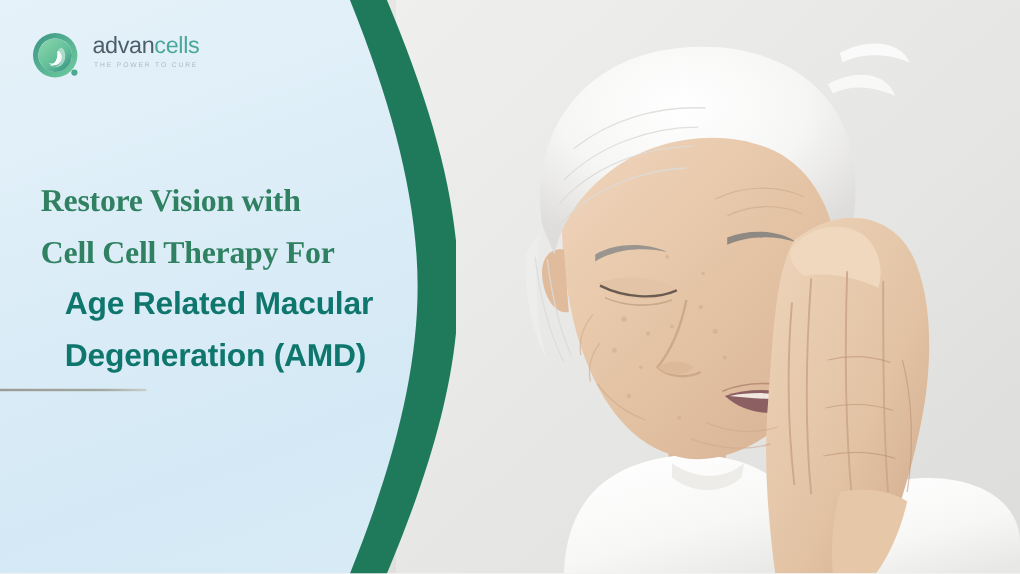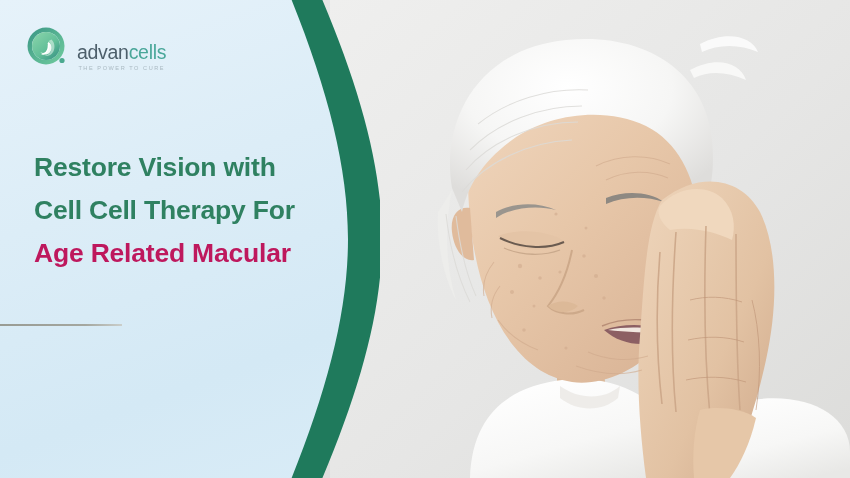"advancells" .logo { align-items: flex-end -> flex-start }
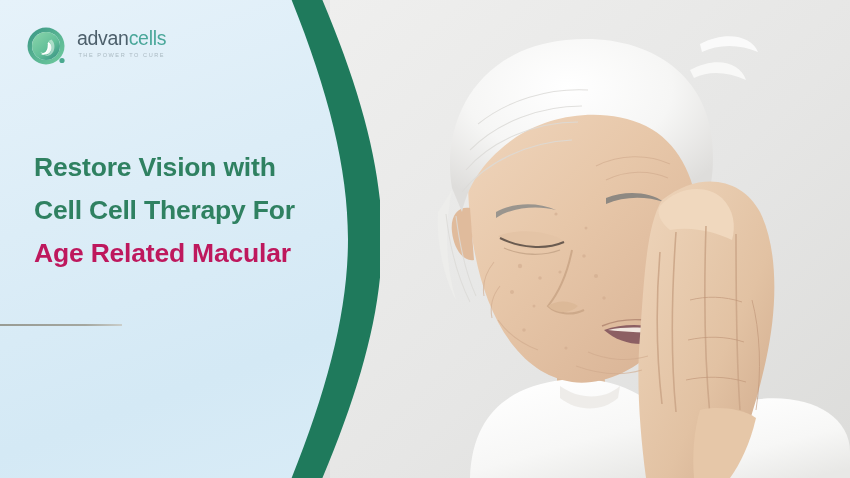"Restore Vision with" .hl-green { font-family: none -> Liberation Serif, serif }
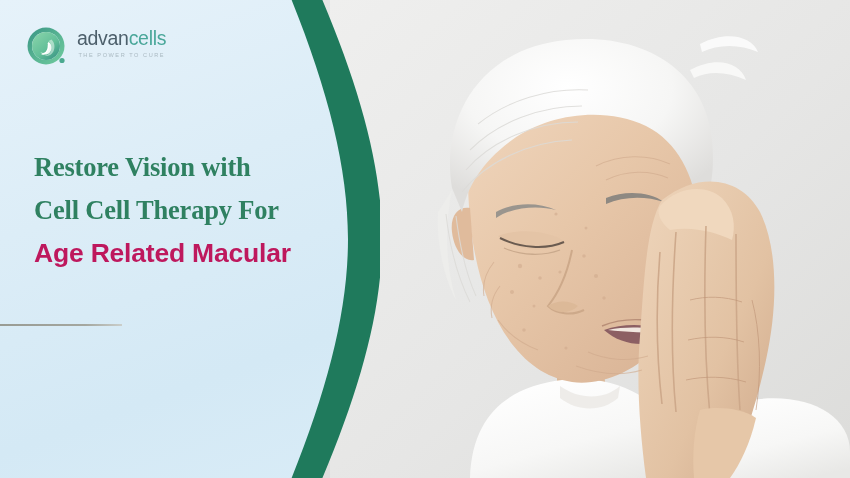"Age Related Macular" .hl-dark { color: #be185d -> #0f766e; margin-left: none -> 20px }
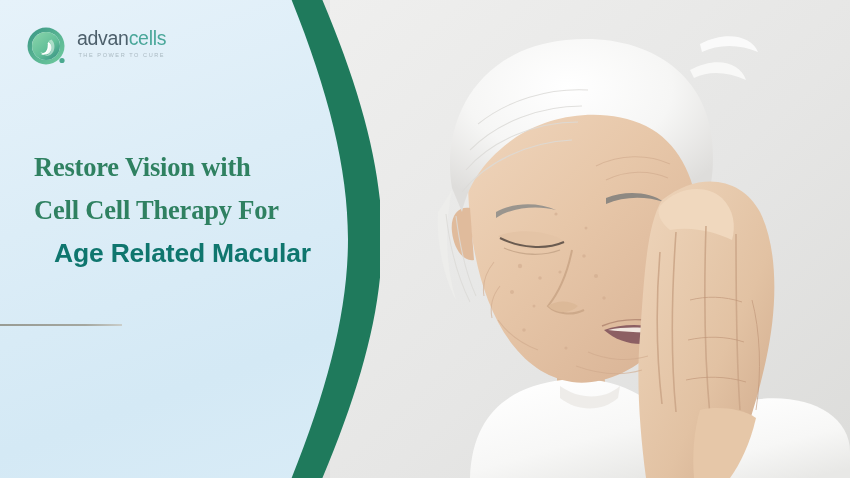"Degeneration (AMD)" div.hl-line { html: none -> <div>Degeneration (AMD)</div> }
